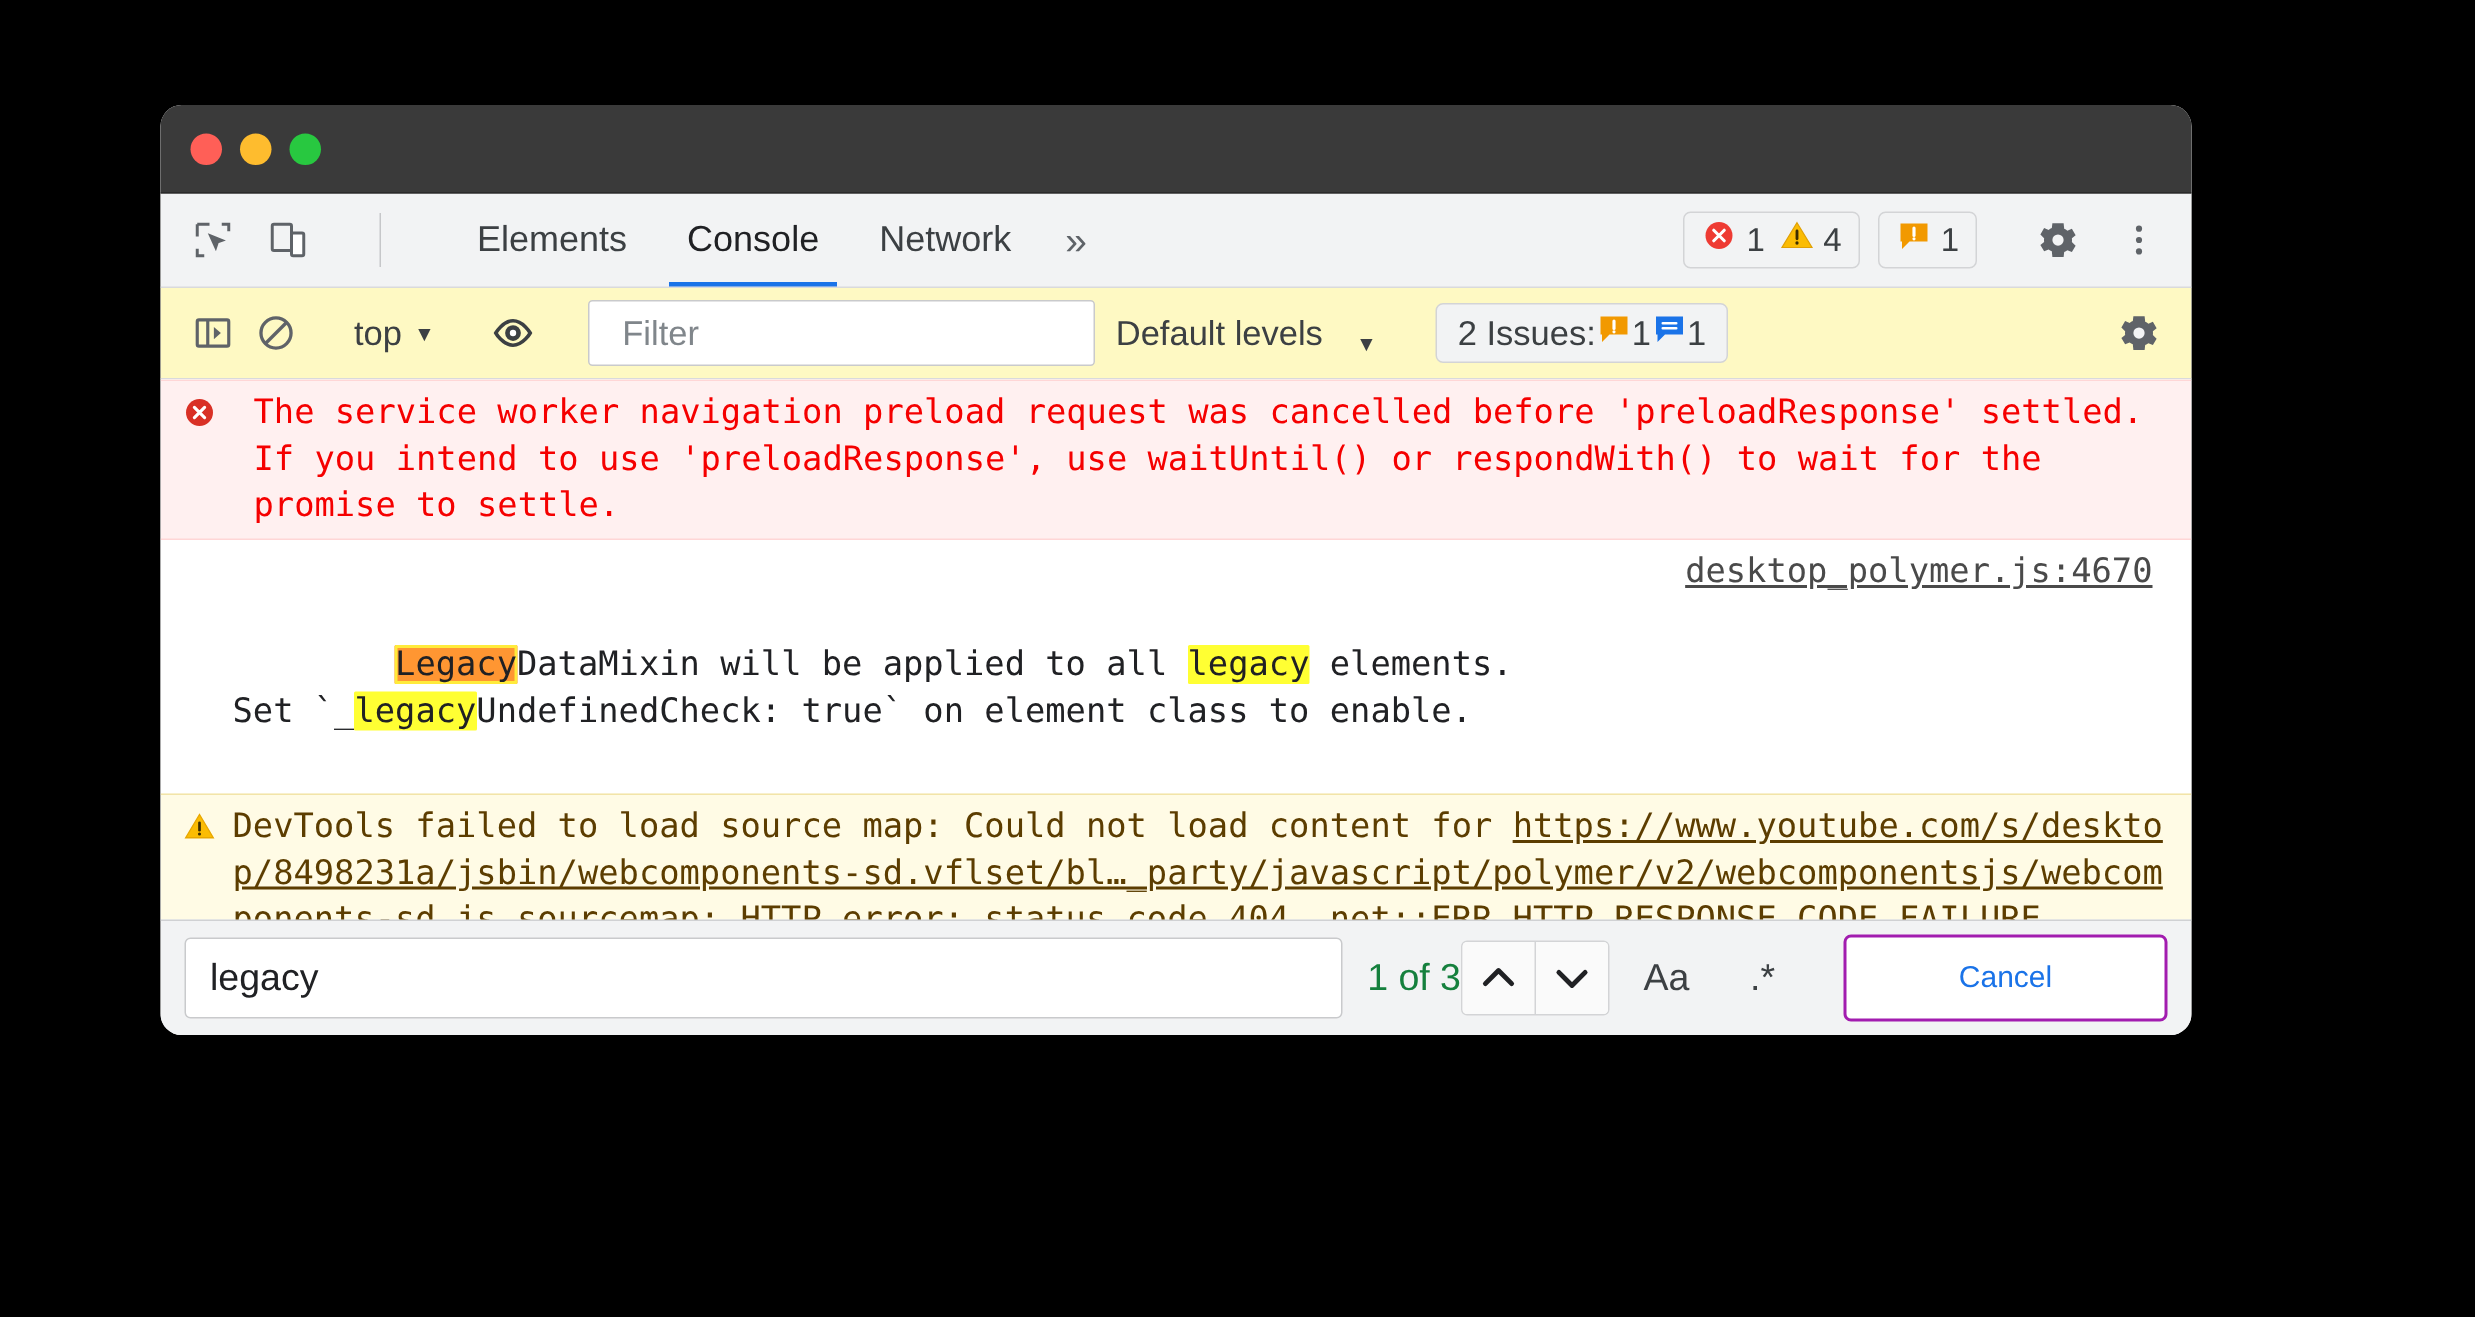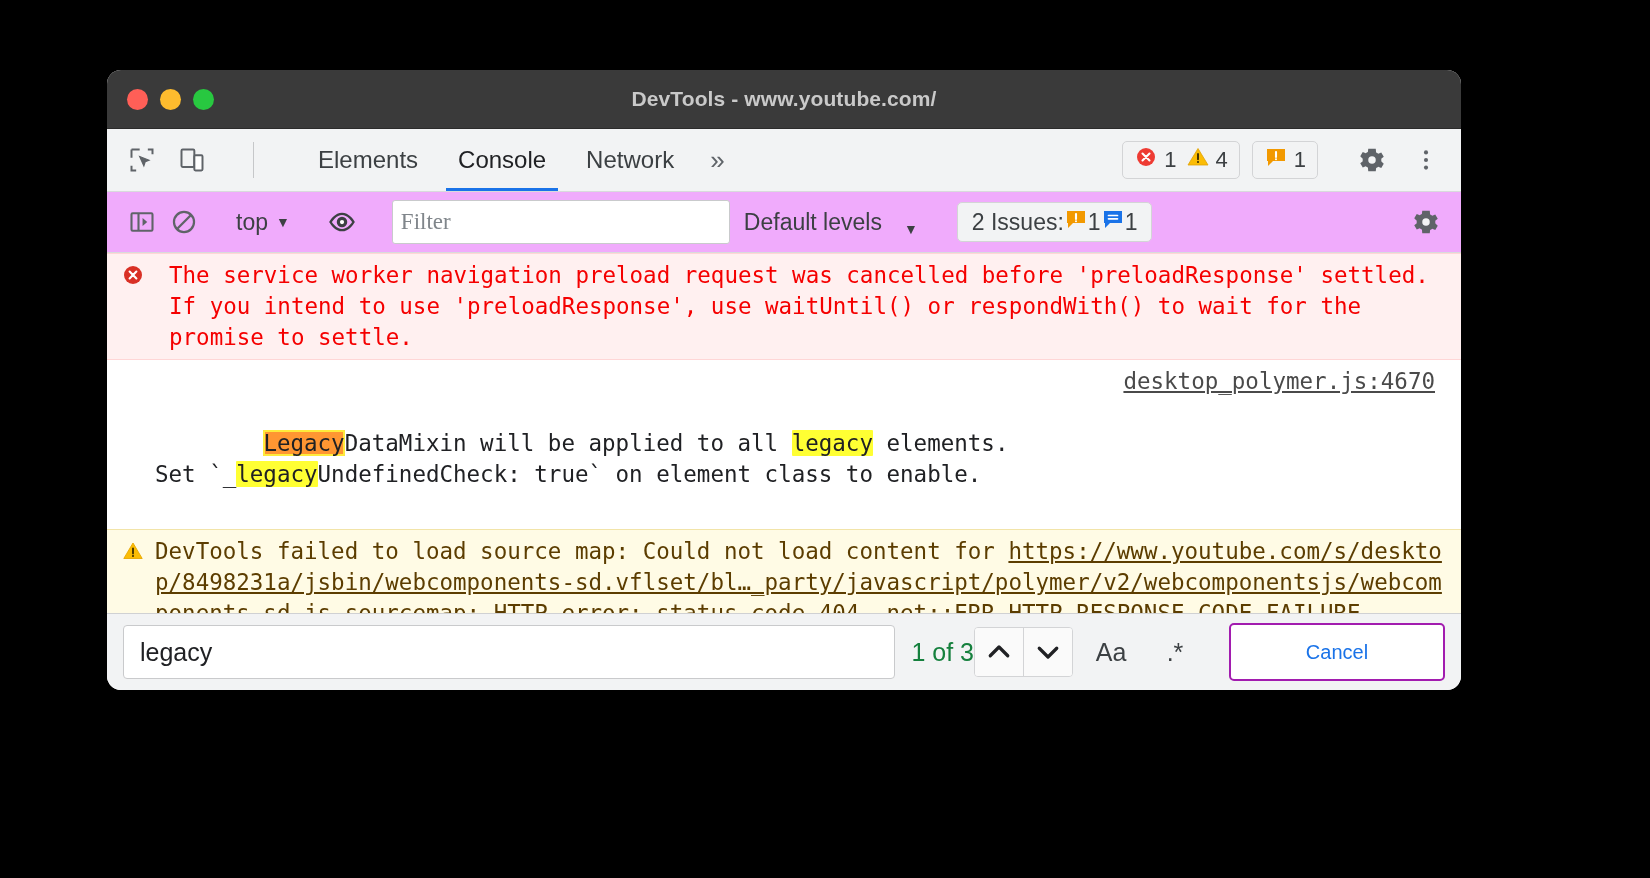"DevTools - www.youtube.com/" div.window-title { html: <div>DevTools - www.youtube.com/</div> -> none }
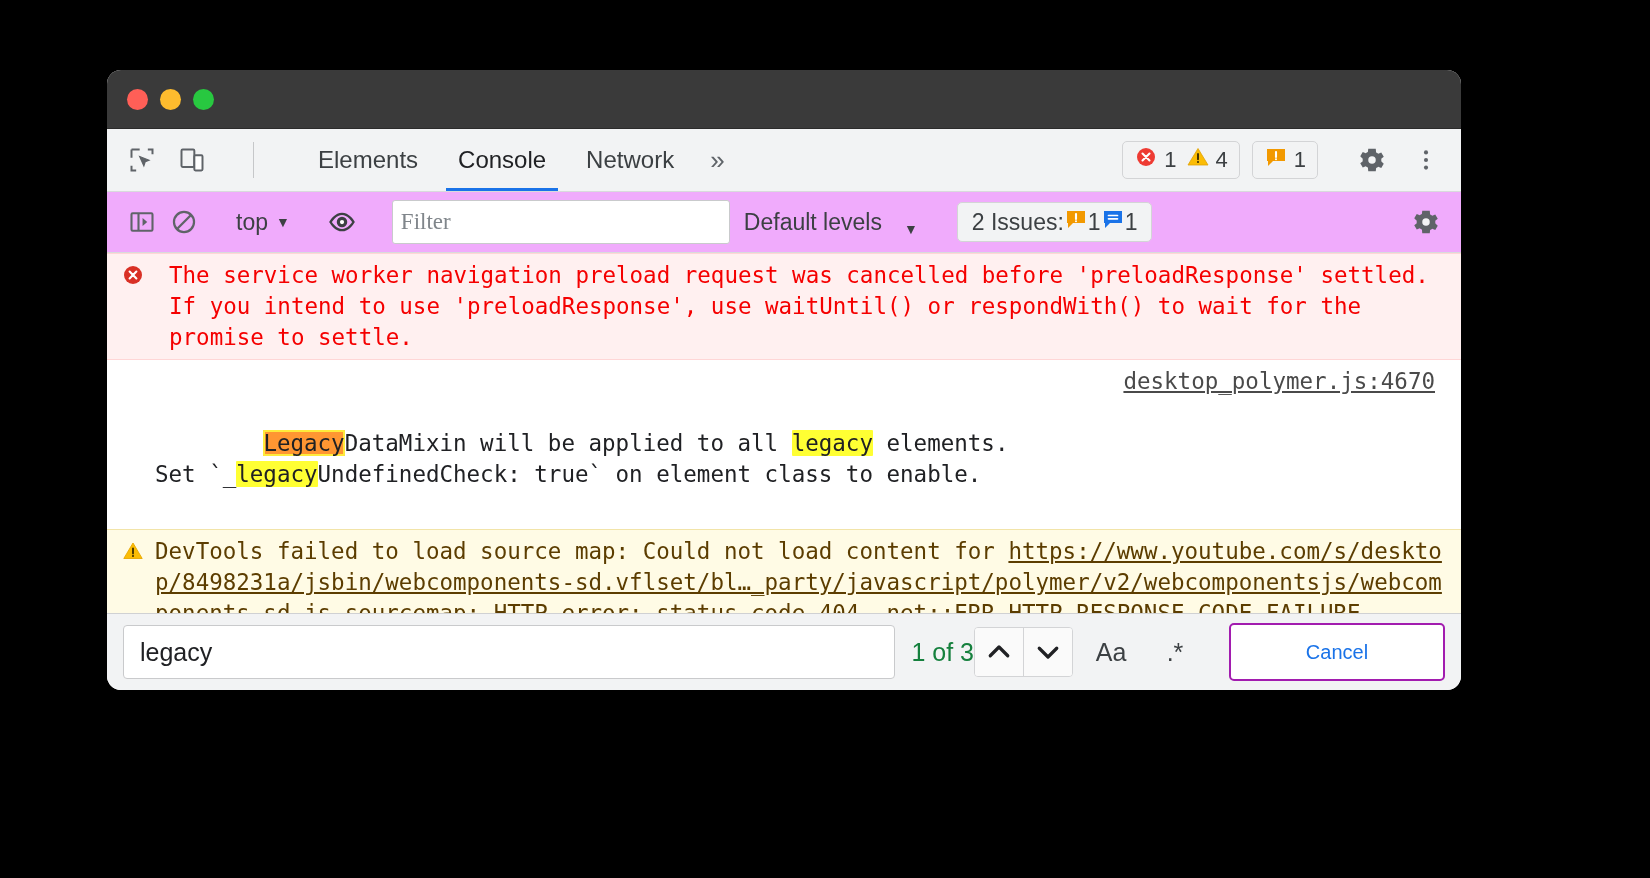"top" .console-toolbar { background: #f0abfc -> #fef9c3 }
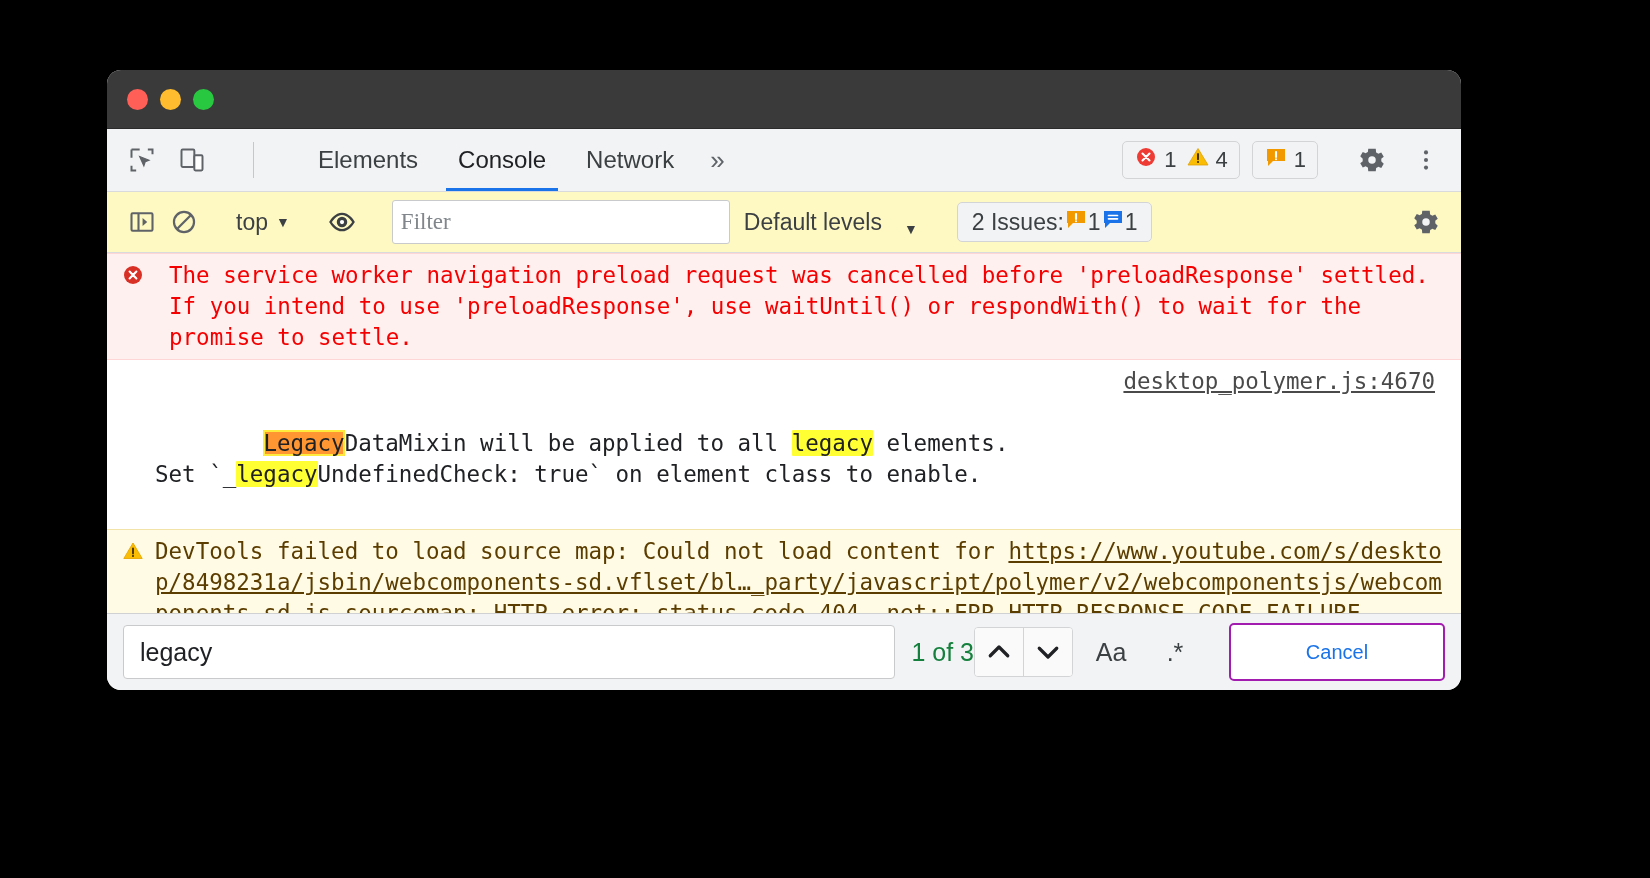"Filter" .filter-box { font-family: Liberation Serif, serif -> none; padding: 0 8px -> 0 22px }
